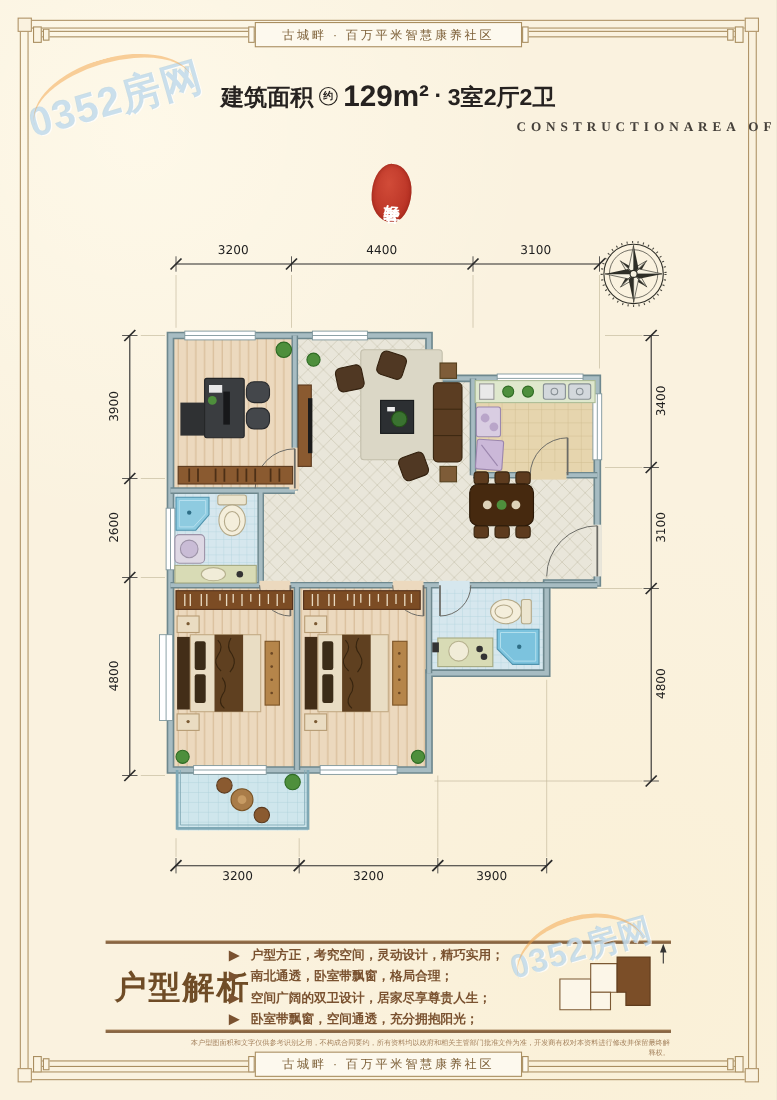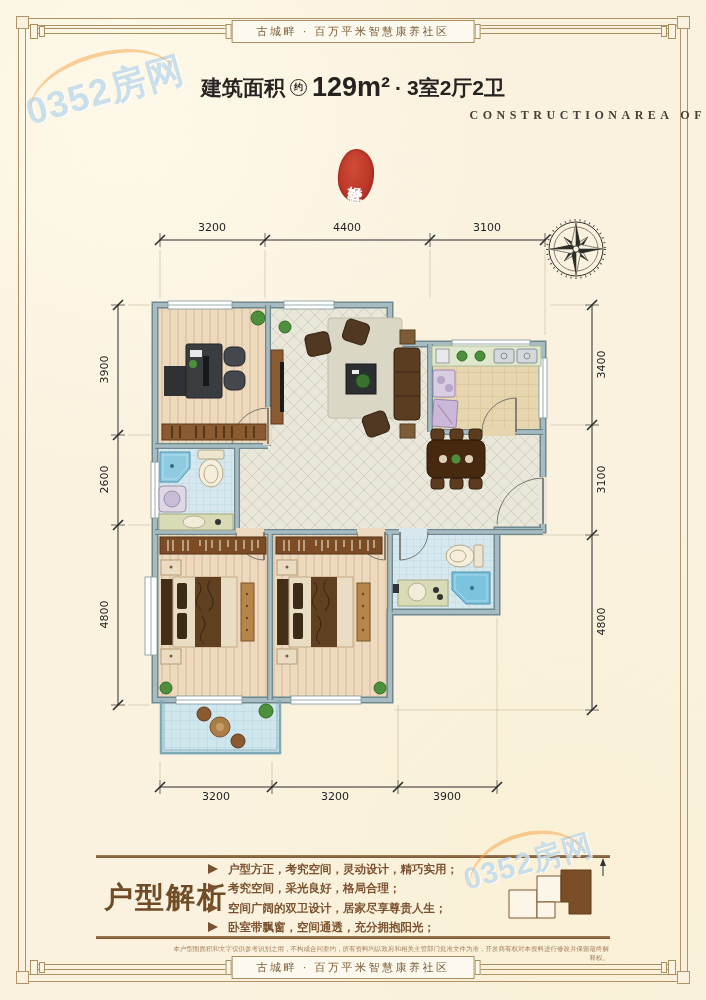"考究空间，采光良好，格局合理；" span.bullet-text { text: 考究空间，采光良好 -> 南北通透，卧室带飘窗 }
